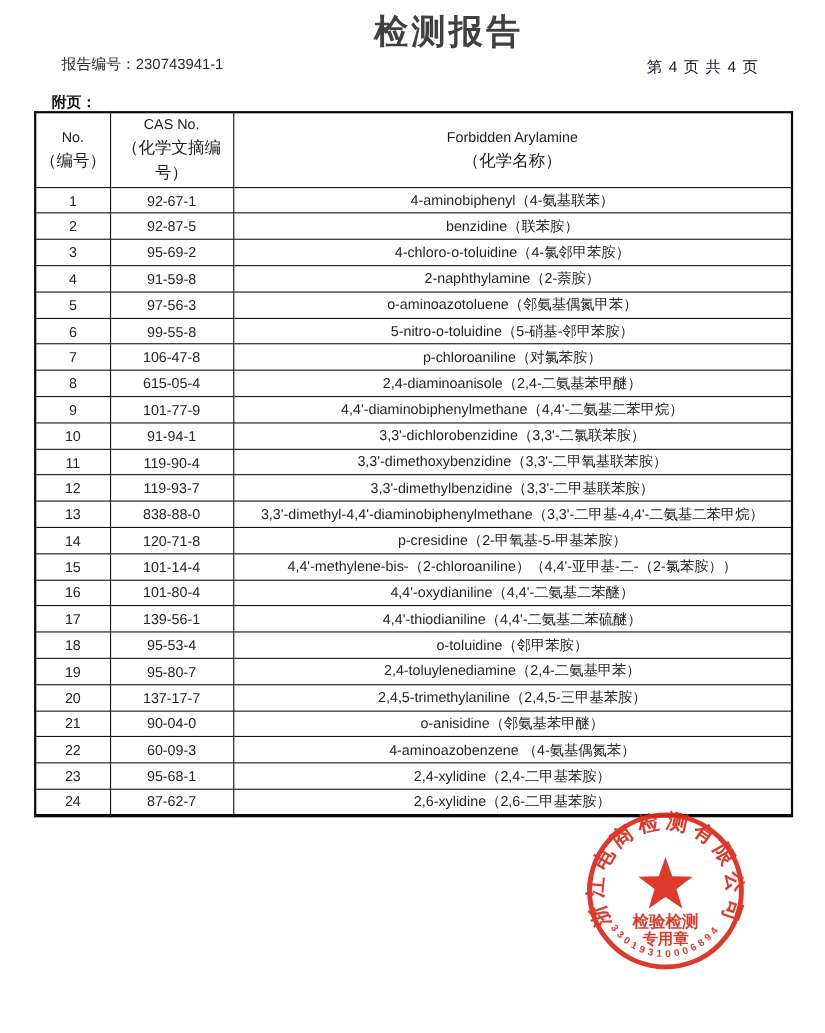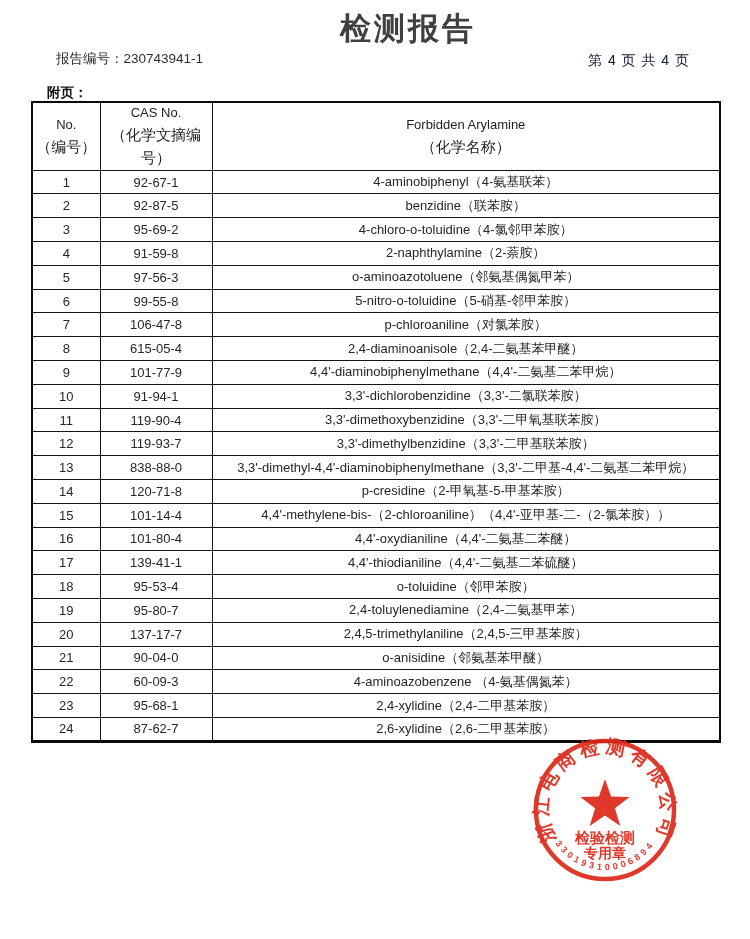"139-41-1" td.col-cas { text: 139-41-1 -> 139-56-1 }
